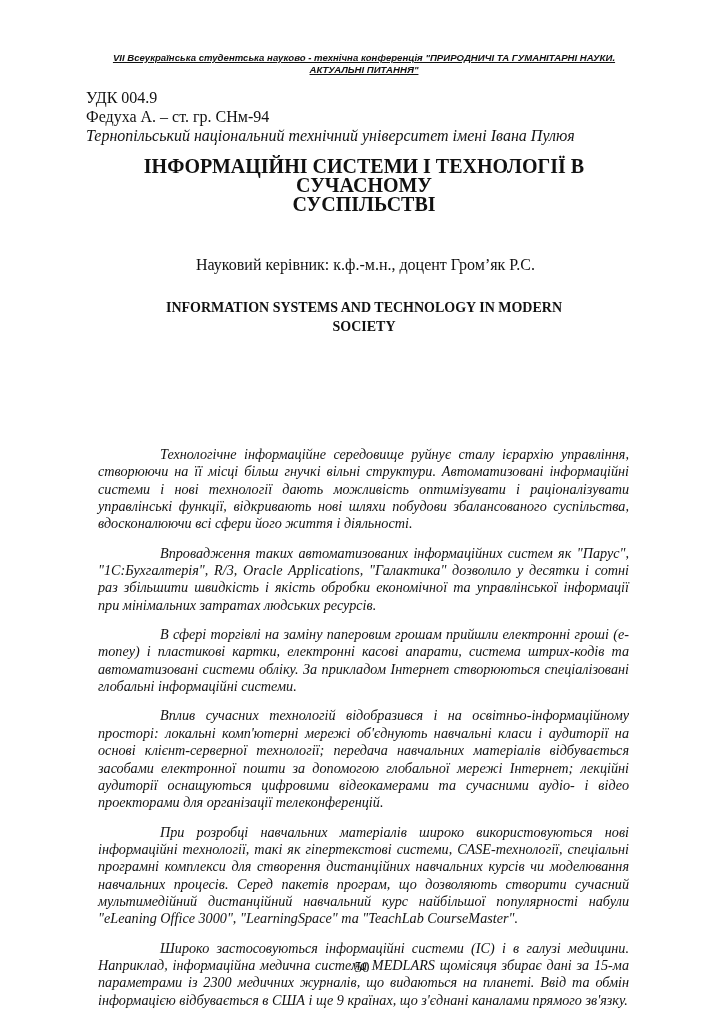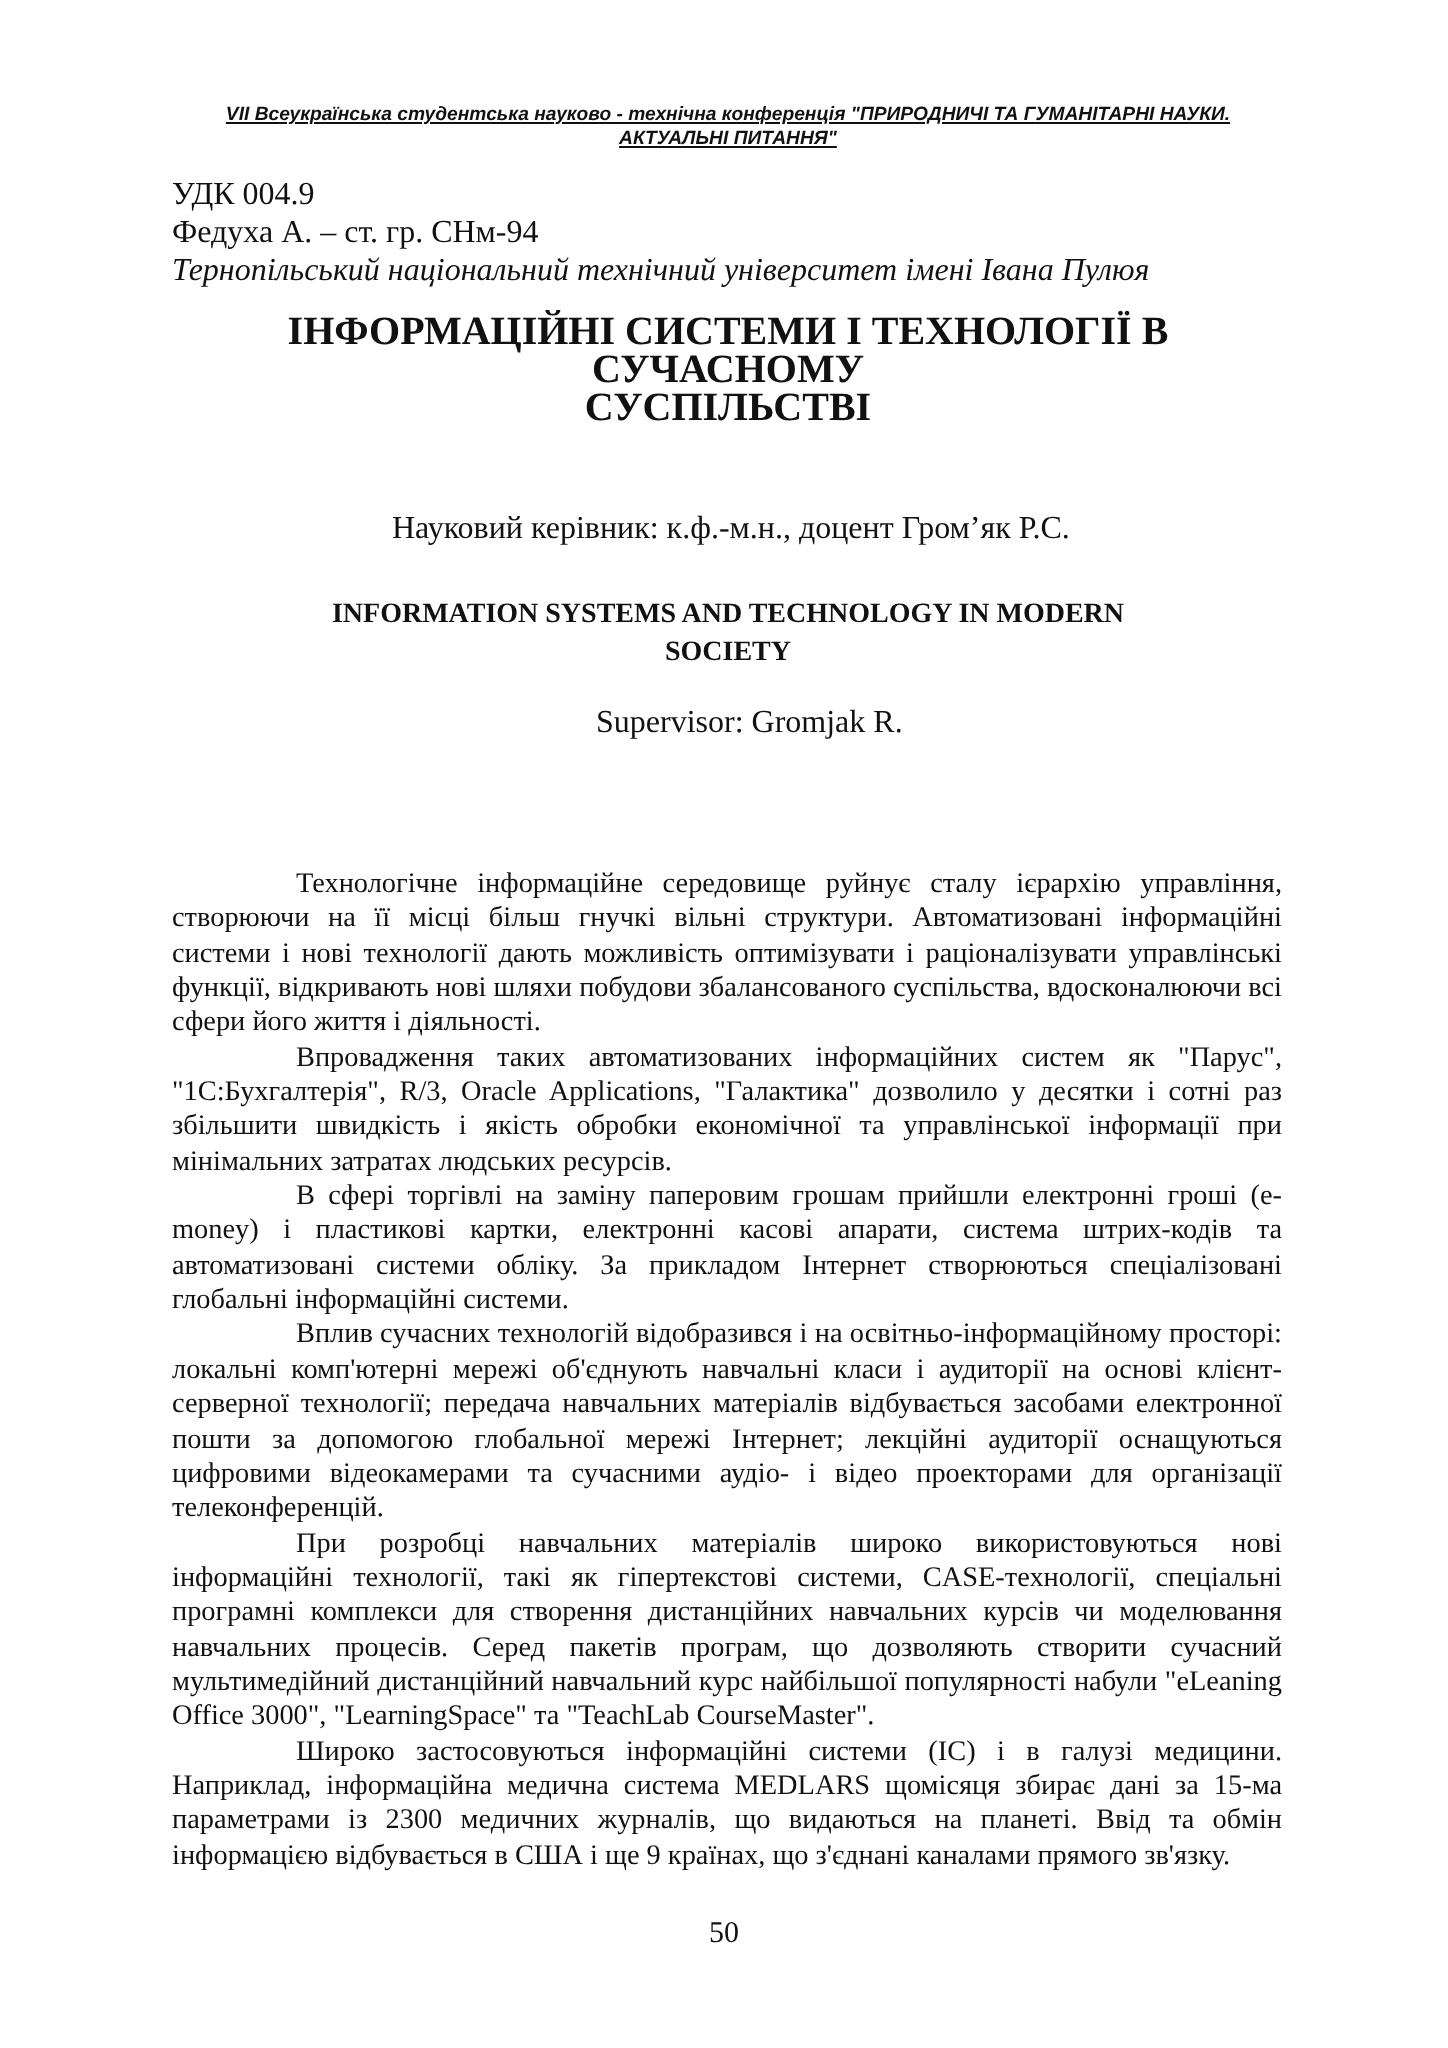"Supervisor: Gromjak R." div.supervisor-en { html: <div>Supervisor: Gromjak R.</div> -> none }
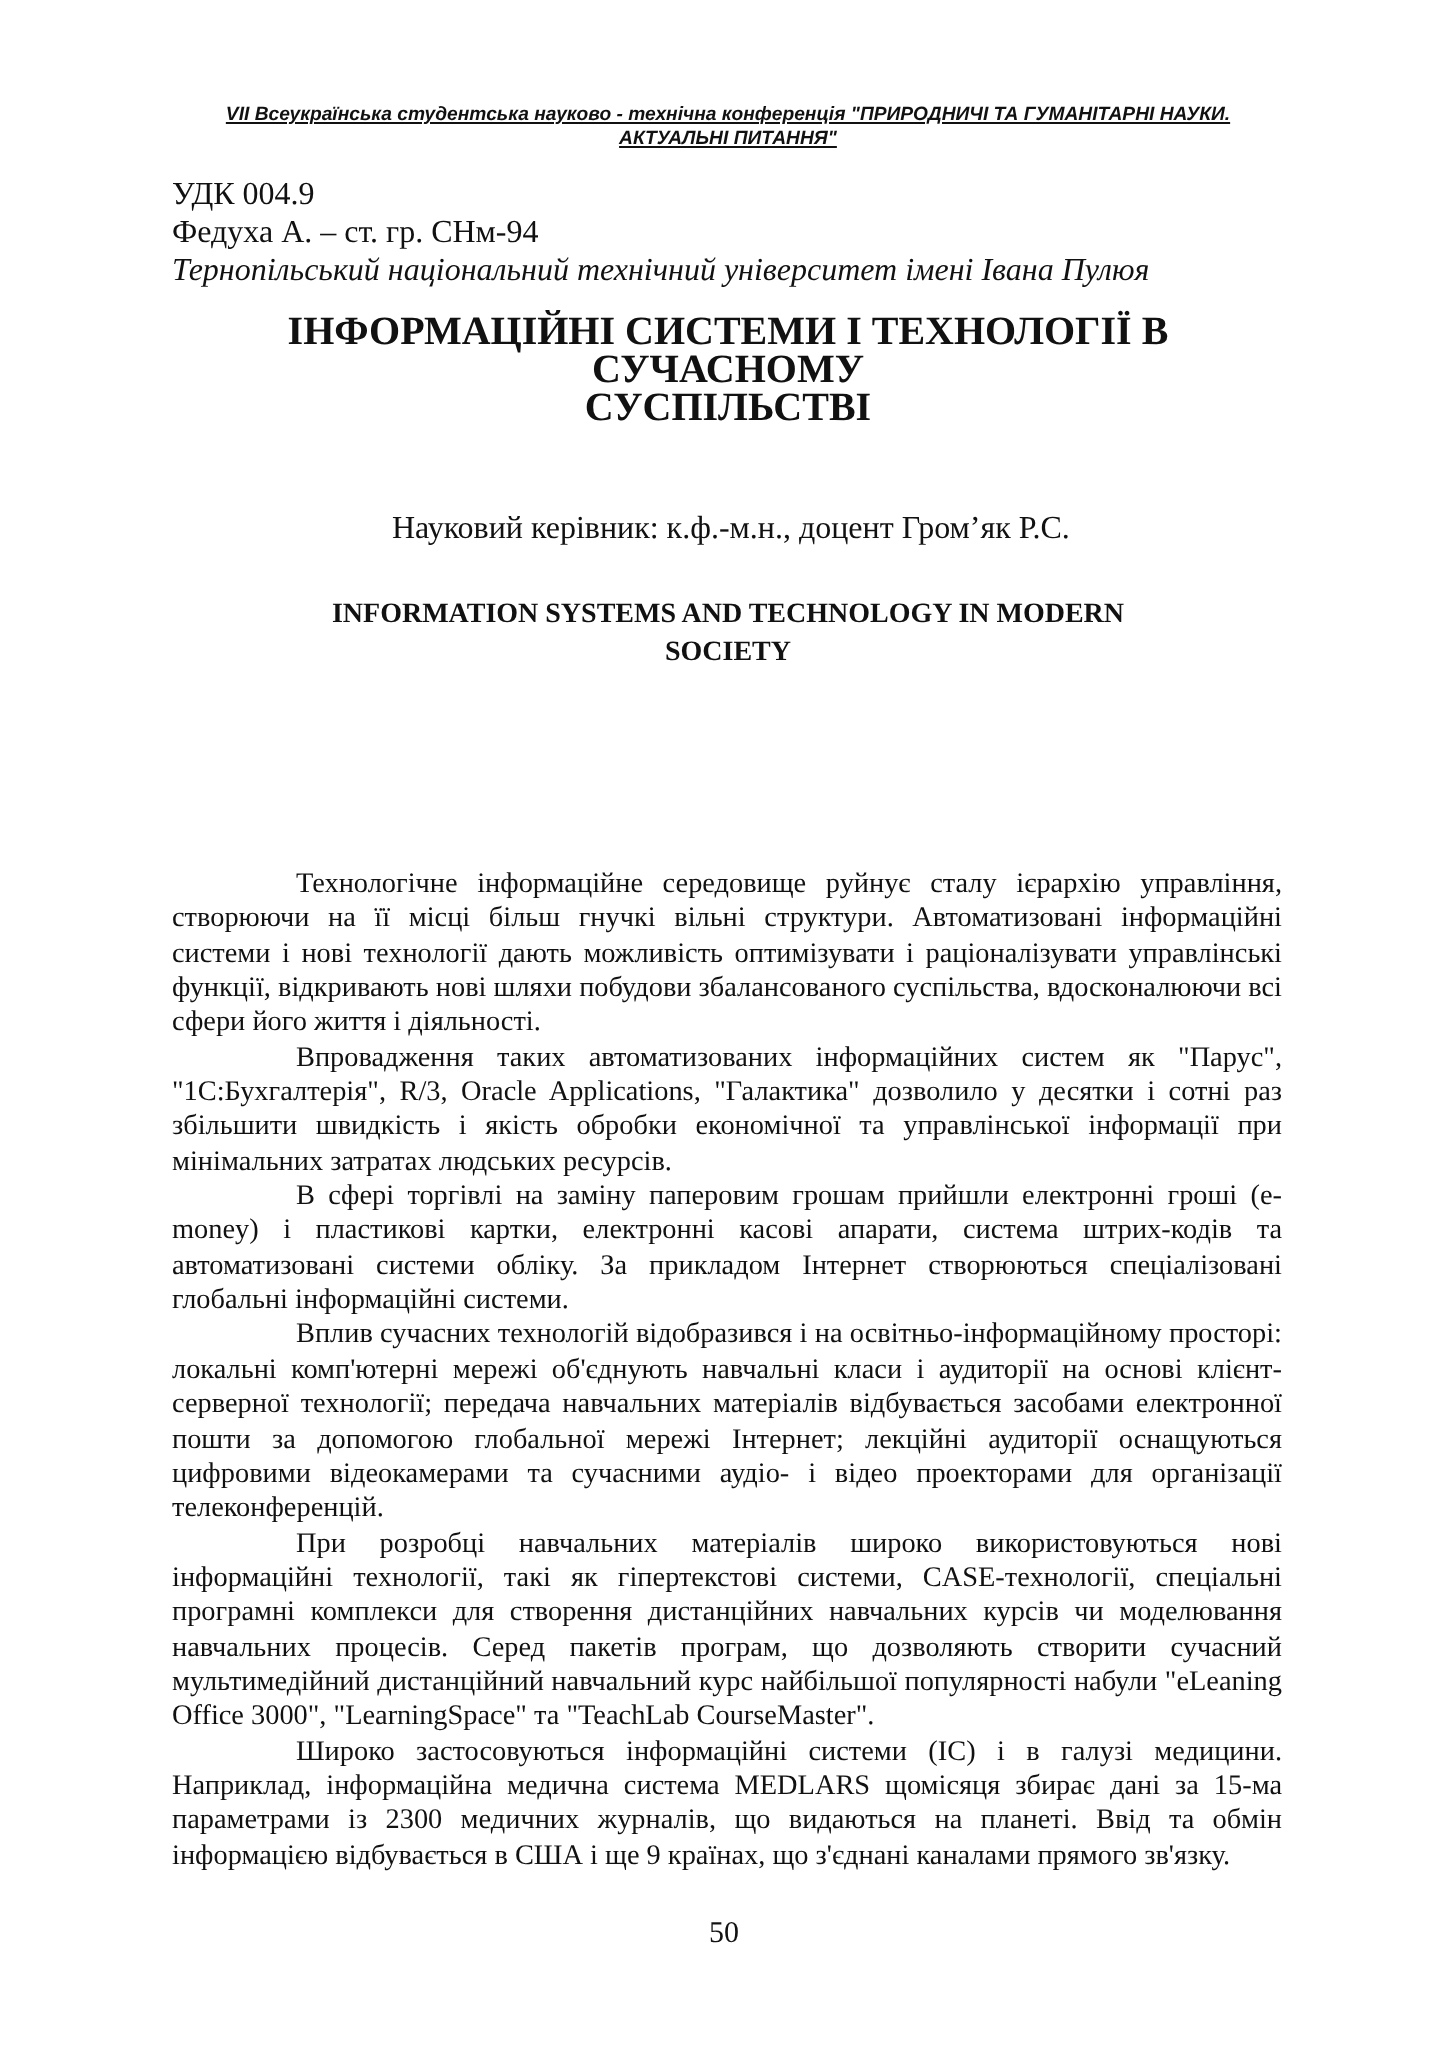"Технологічне інформаційне середовище" .body-text p { font-style: none -> italic; margin: 0 -> 12px }
